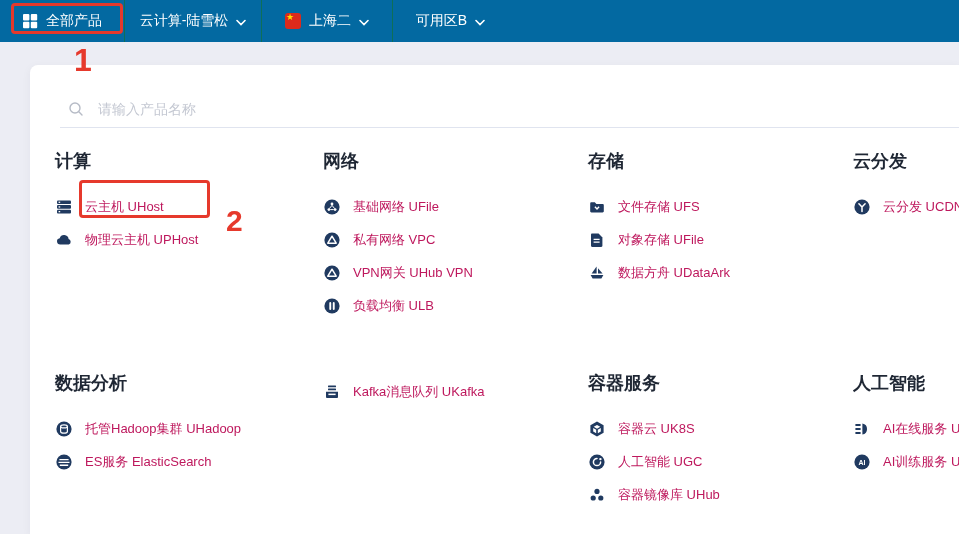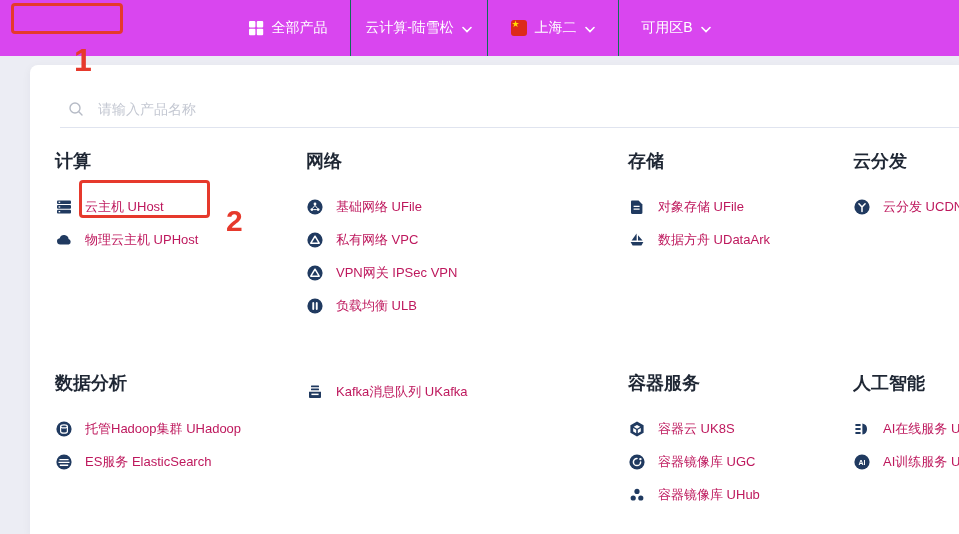"全部产品" .topbar { background: #d946ef -> #0369a1; height: 56px -> 42px; justify-content: center -> none }
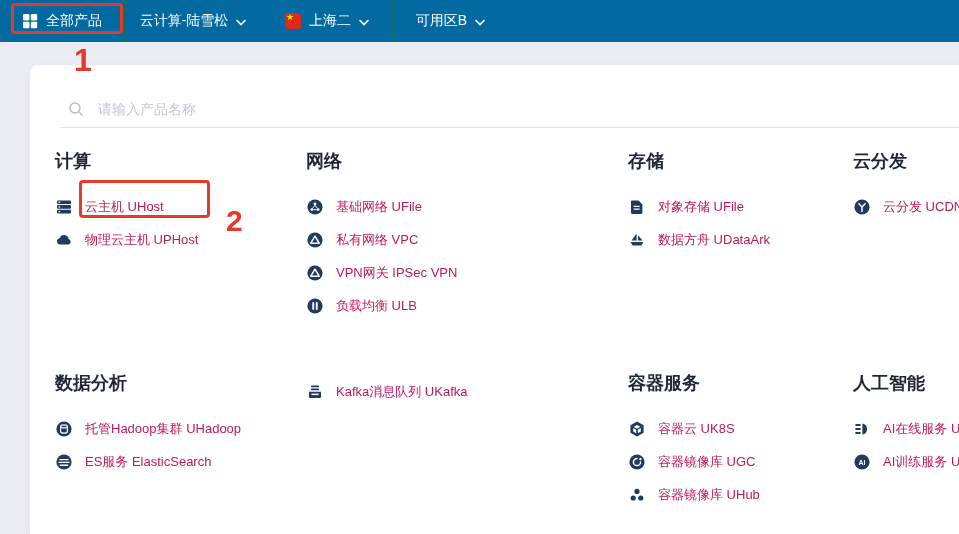"网络" .c1 { left: 276px -> 293px }
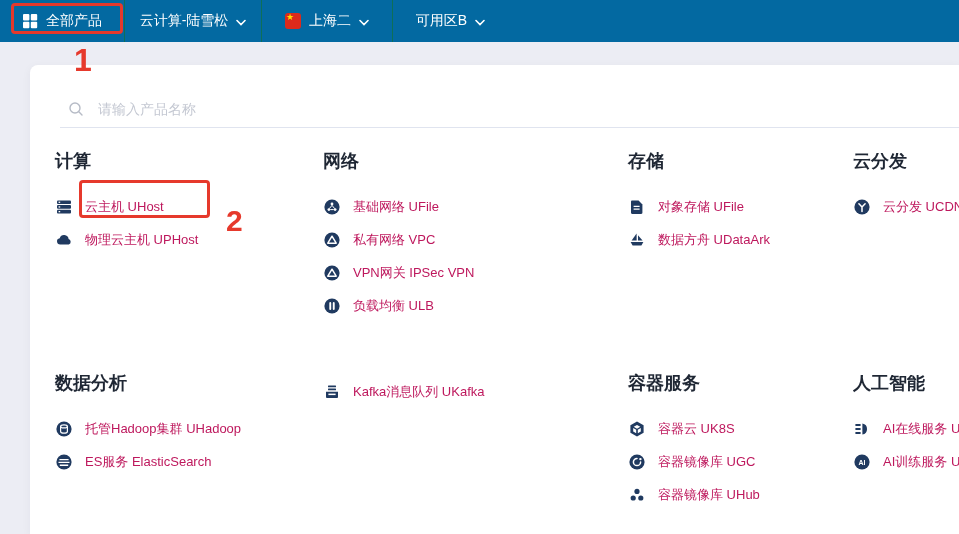"存储" .c2 { margin-left: 40px -> none }
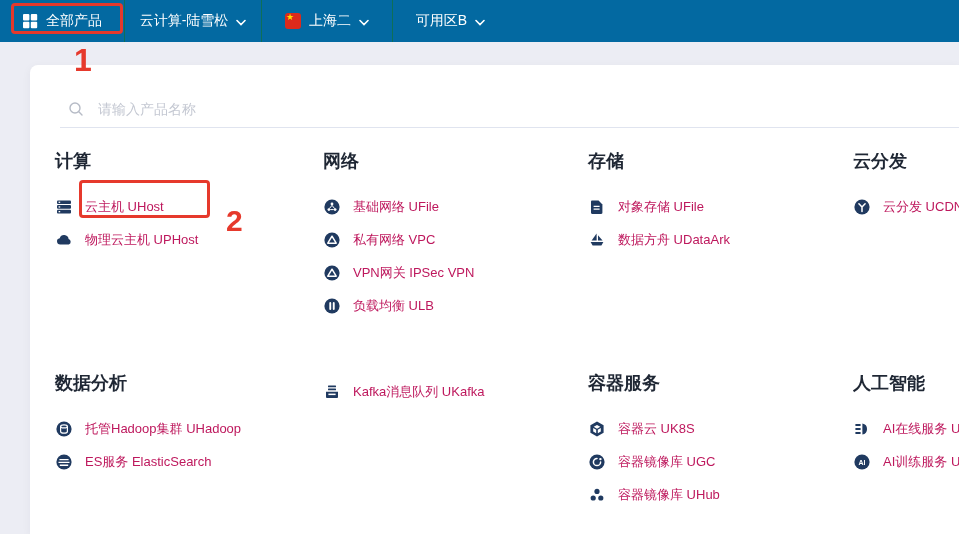"文件存储 UFS" div.item { html: none -> <div> <span> <svg> <path></path> <path></path> </svg> </span> <span>文件存储 UFS</span> </div> }
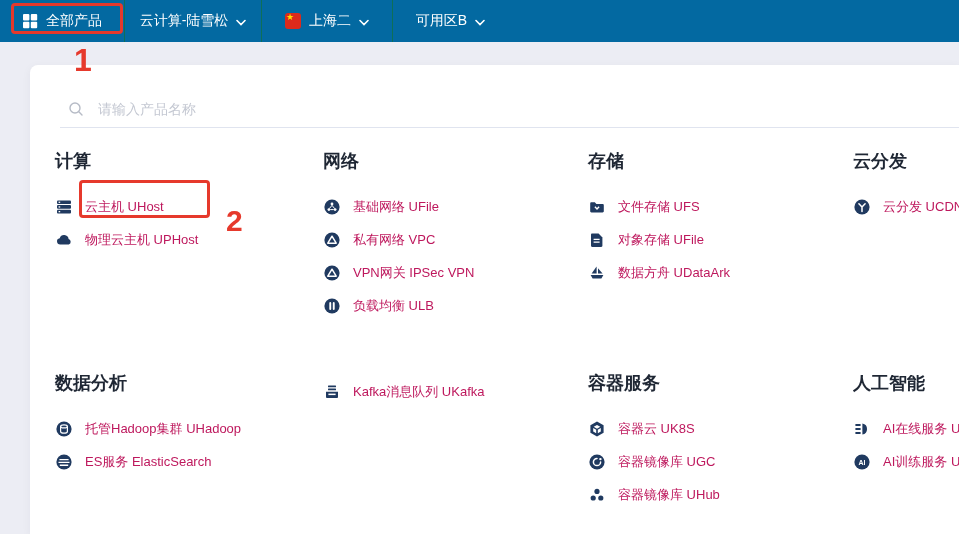"VPN网关 IPSec VPN" span.lbl { text: IPSec -> UHub }
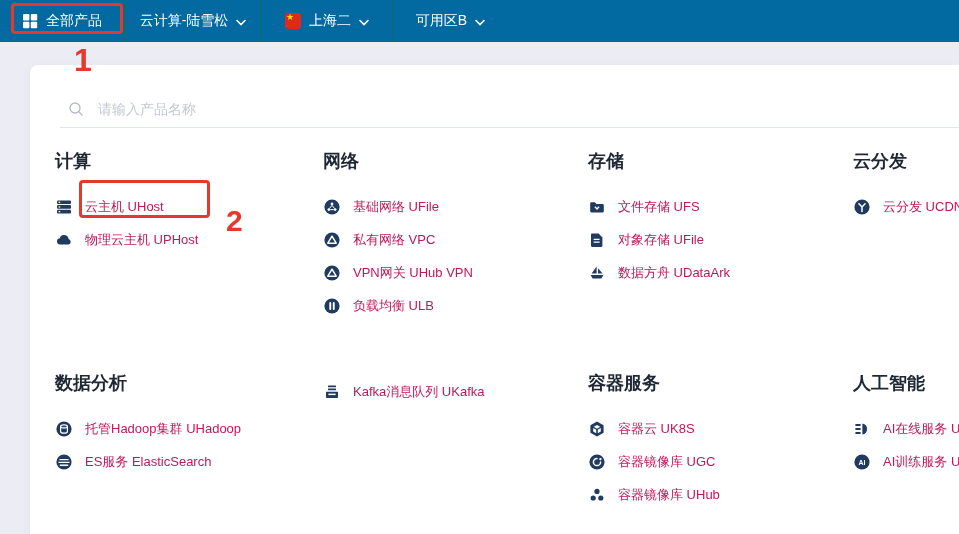"容器镜像库 UGC" span.lbl { text: 容器镜像库 -> 人工智能 }
